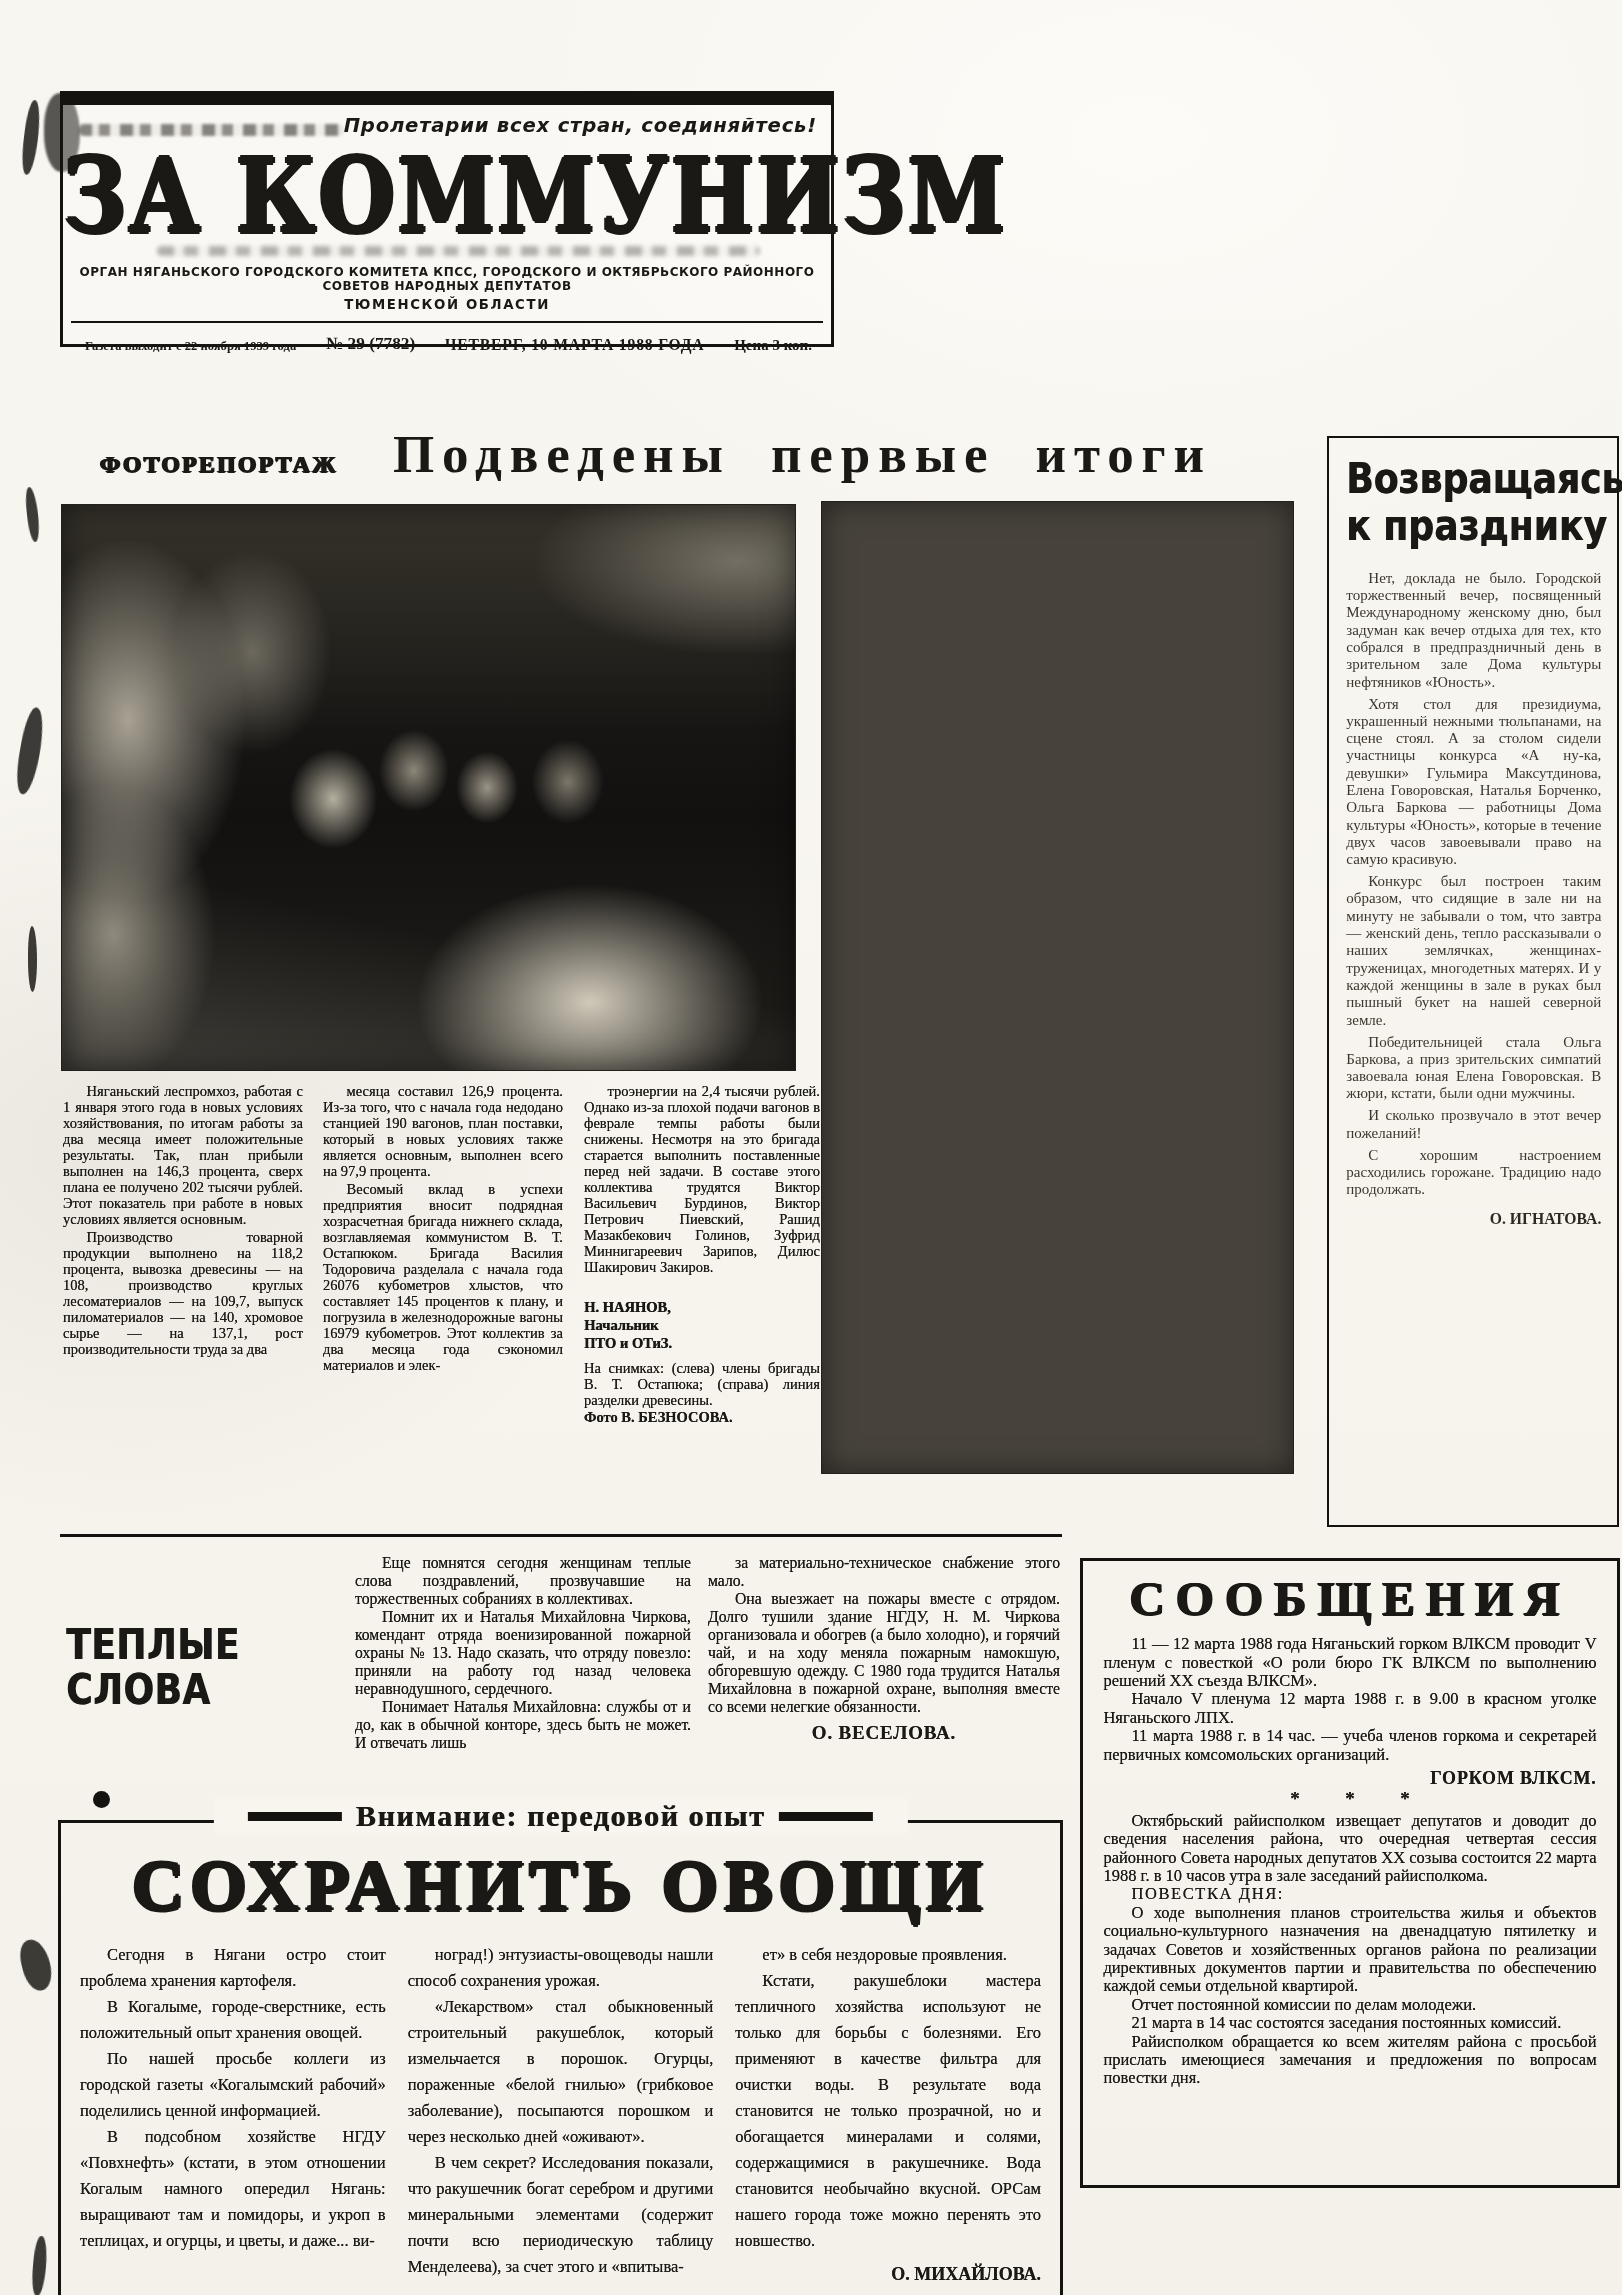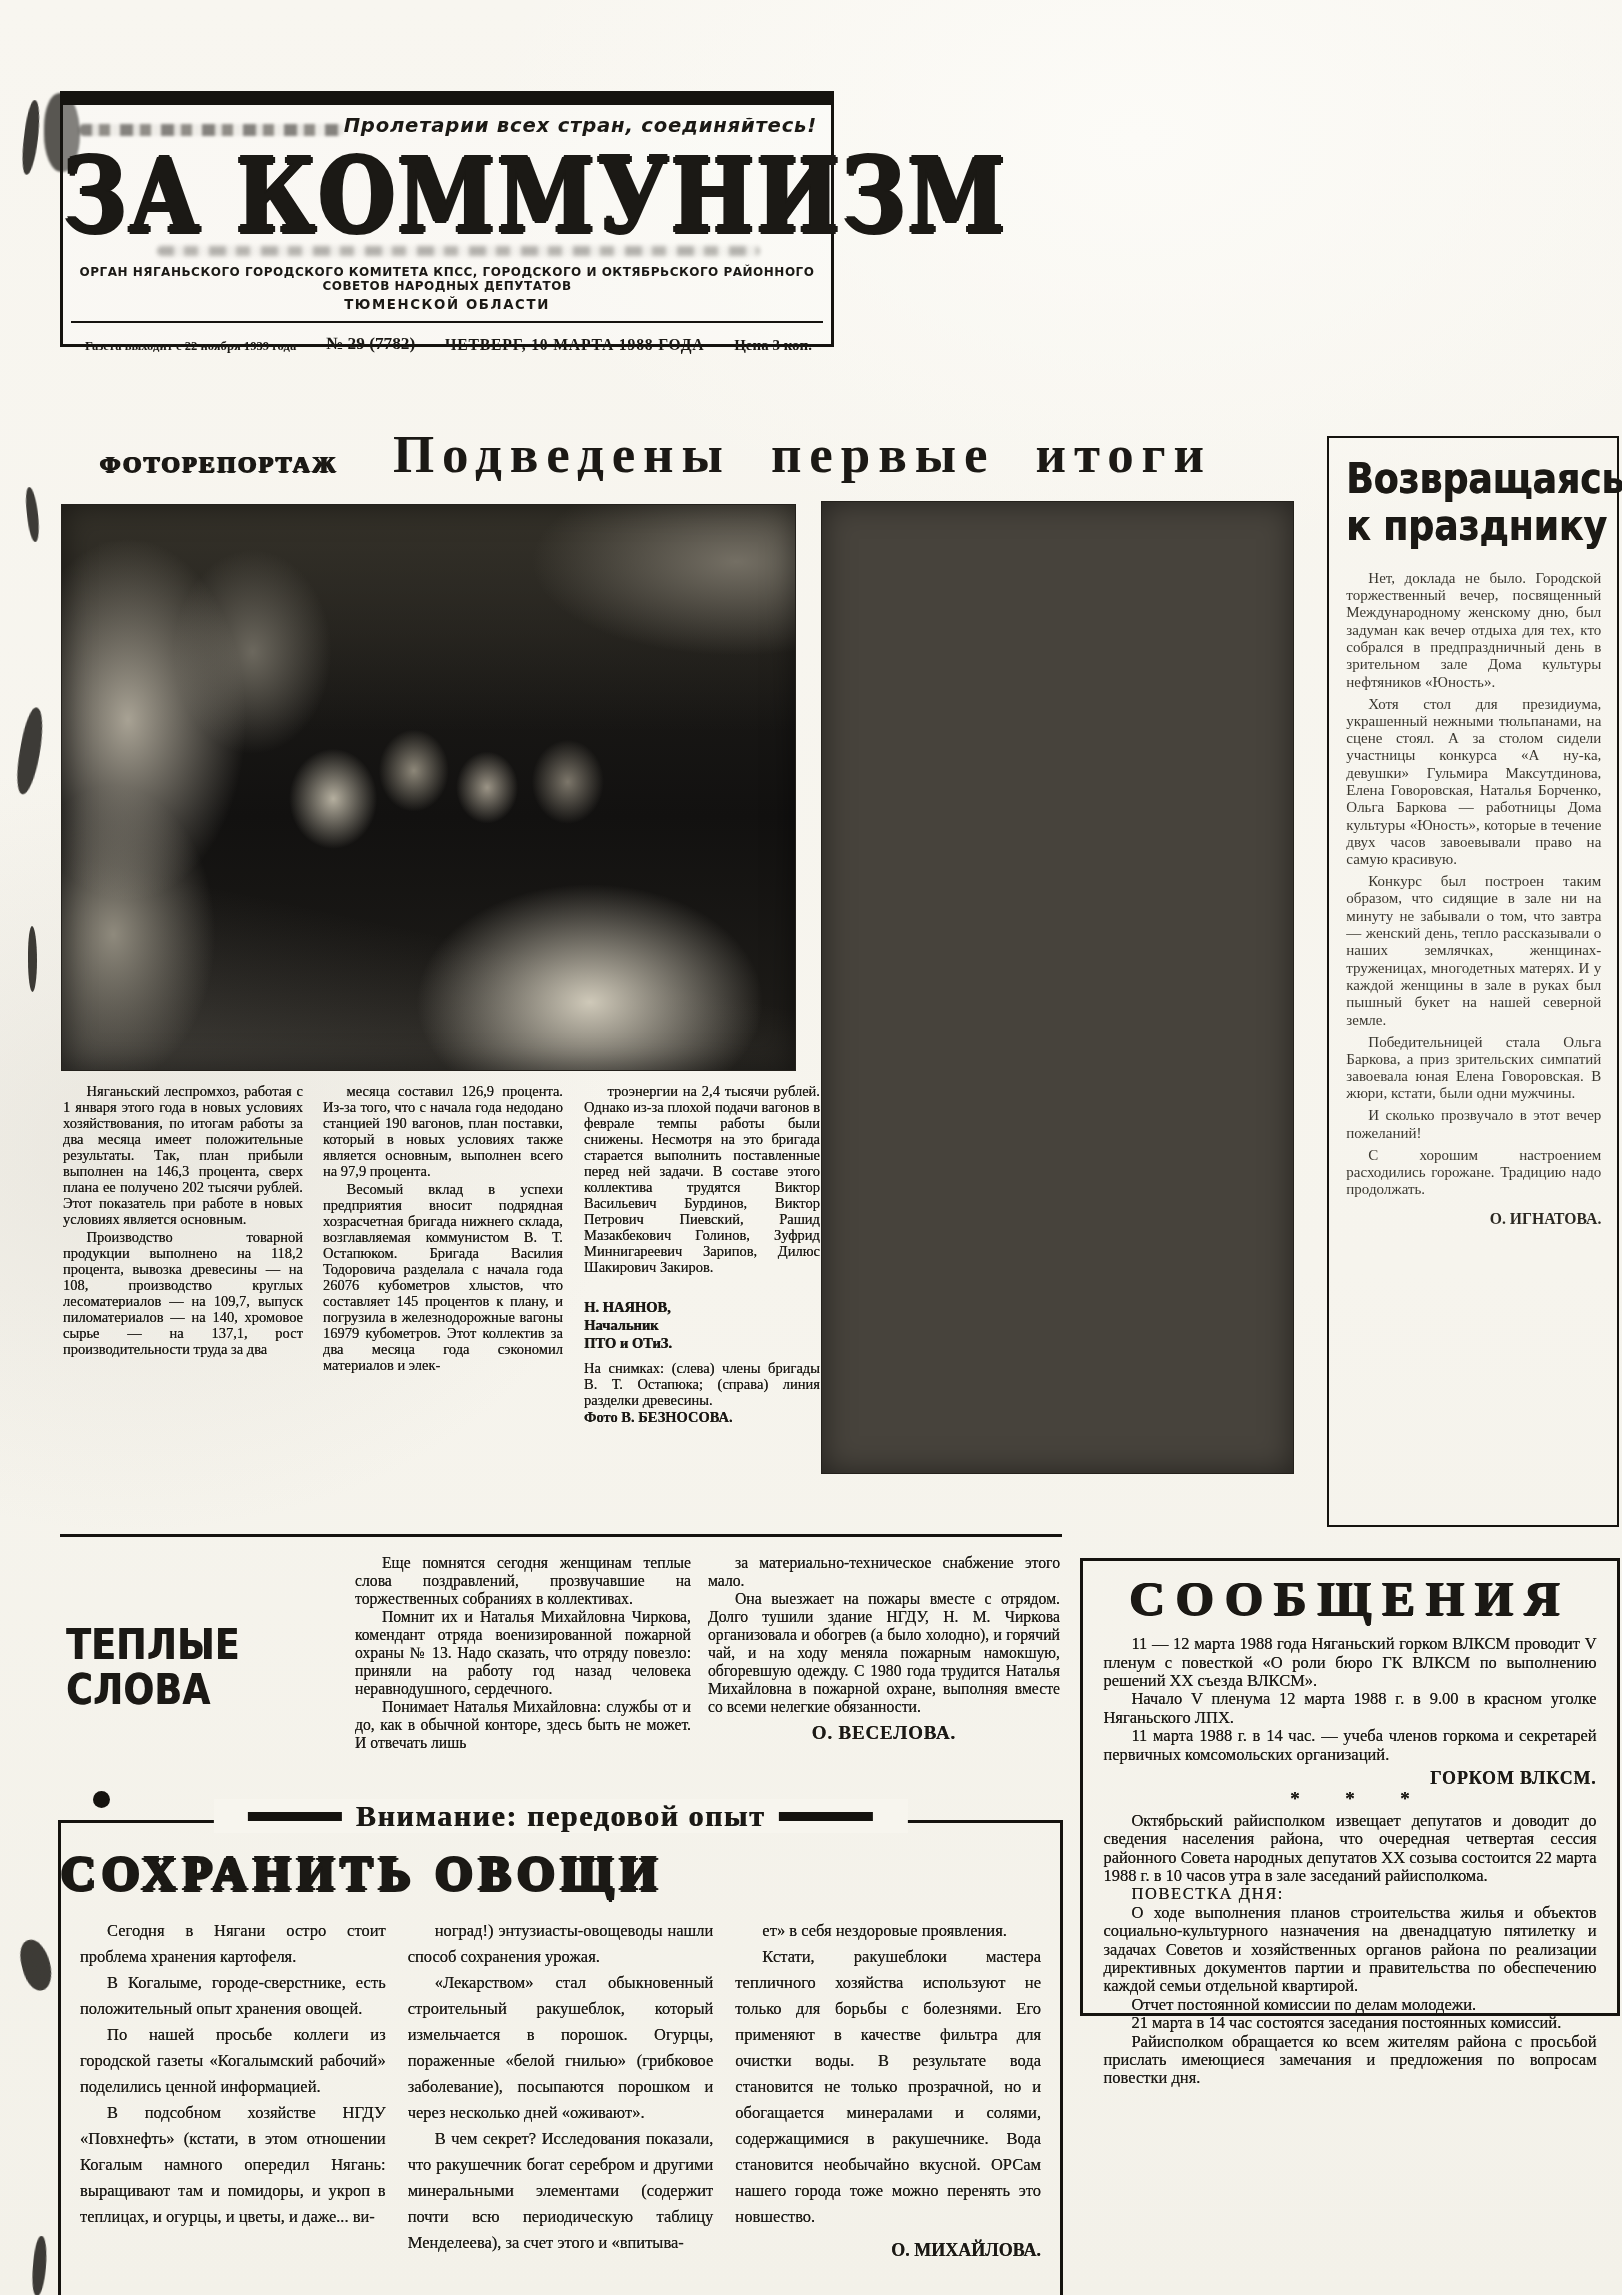"СООБЩЕНИЯ" .annc { height: 458px -> 630px }
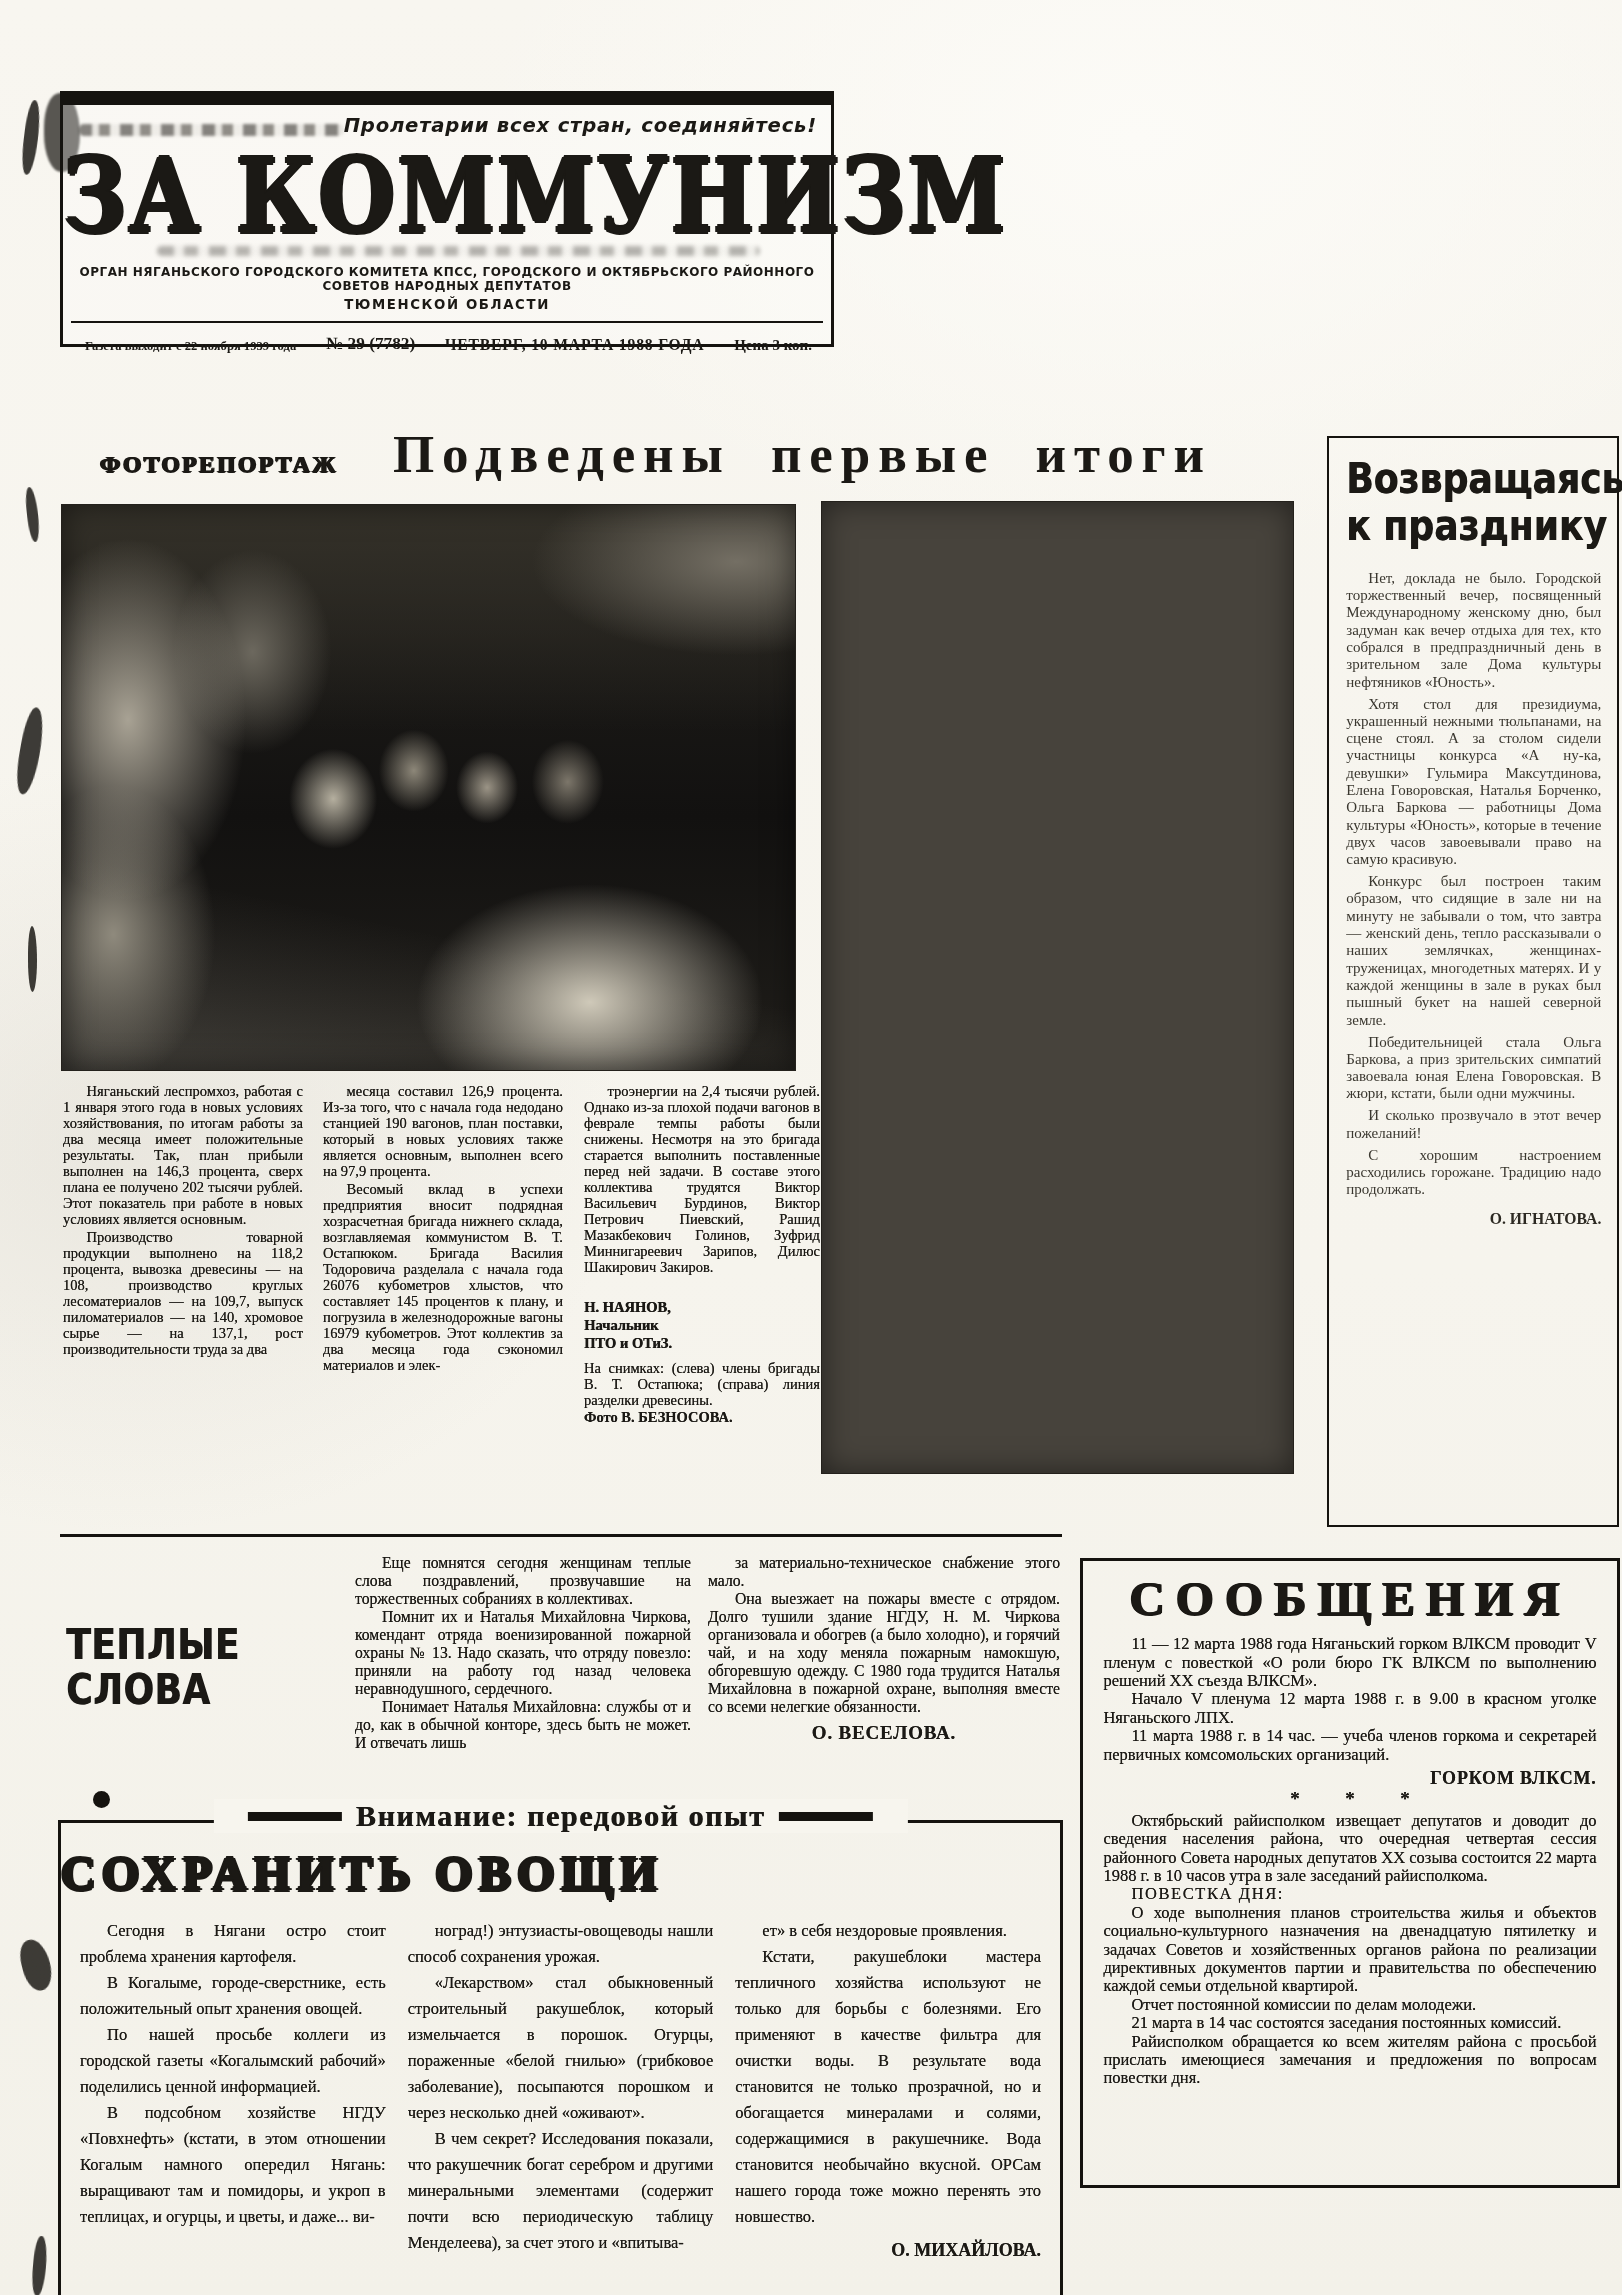"СОХРАНИТЬ ОВОЩИ" .veg-headline { font-size: 48px -> 72px; text-align: none -> center }
